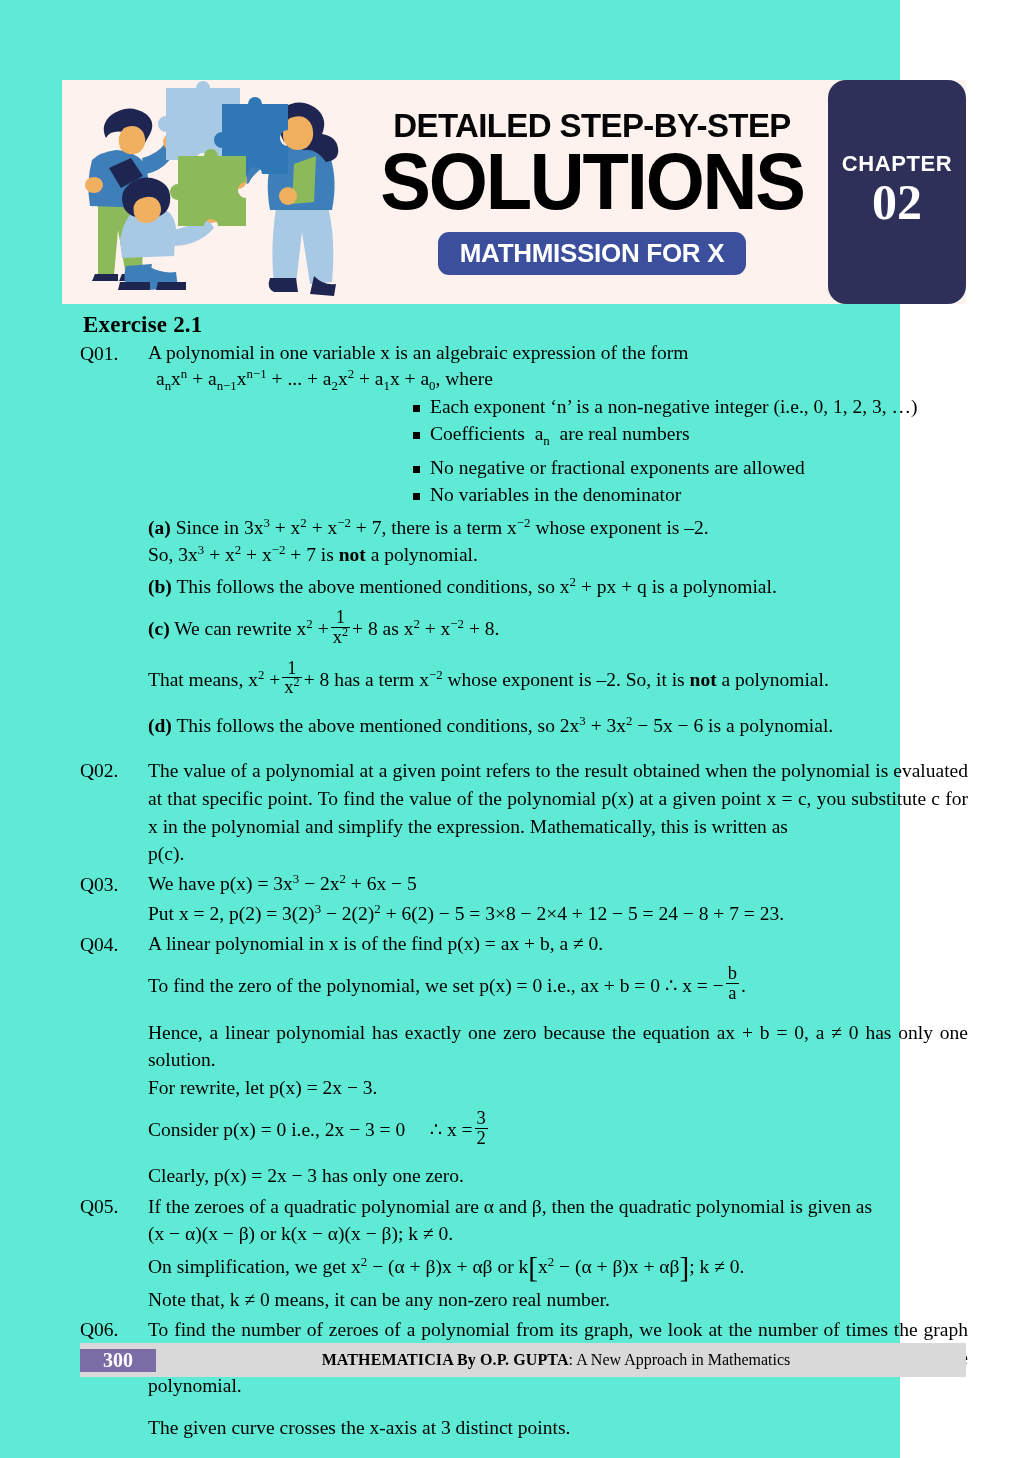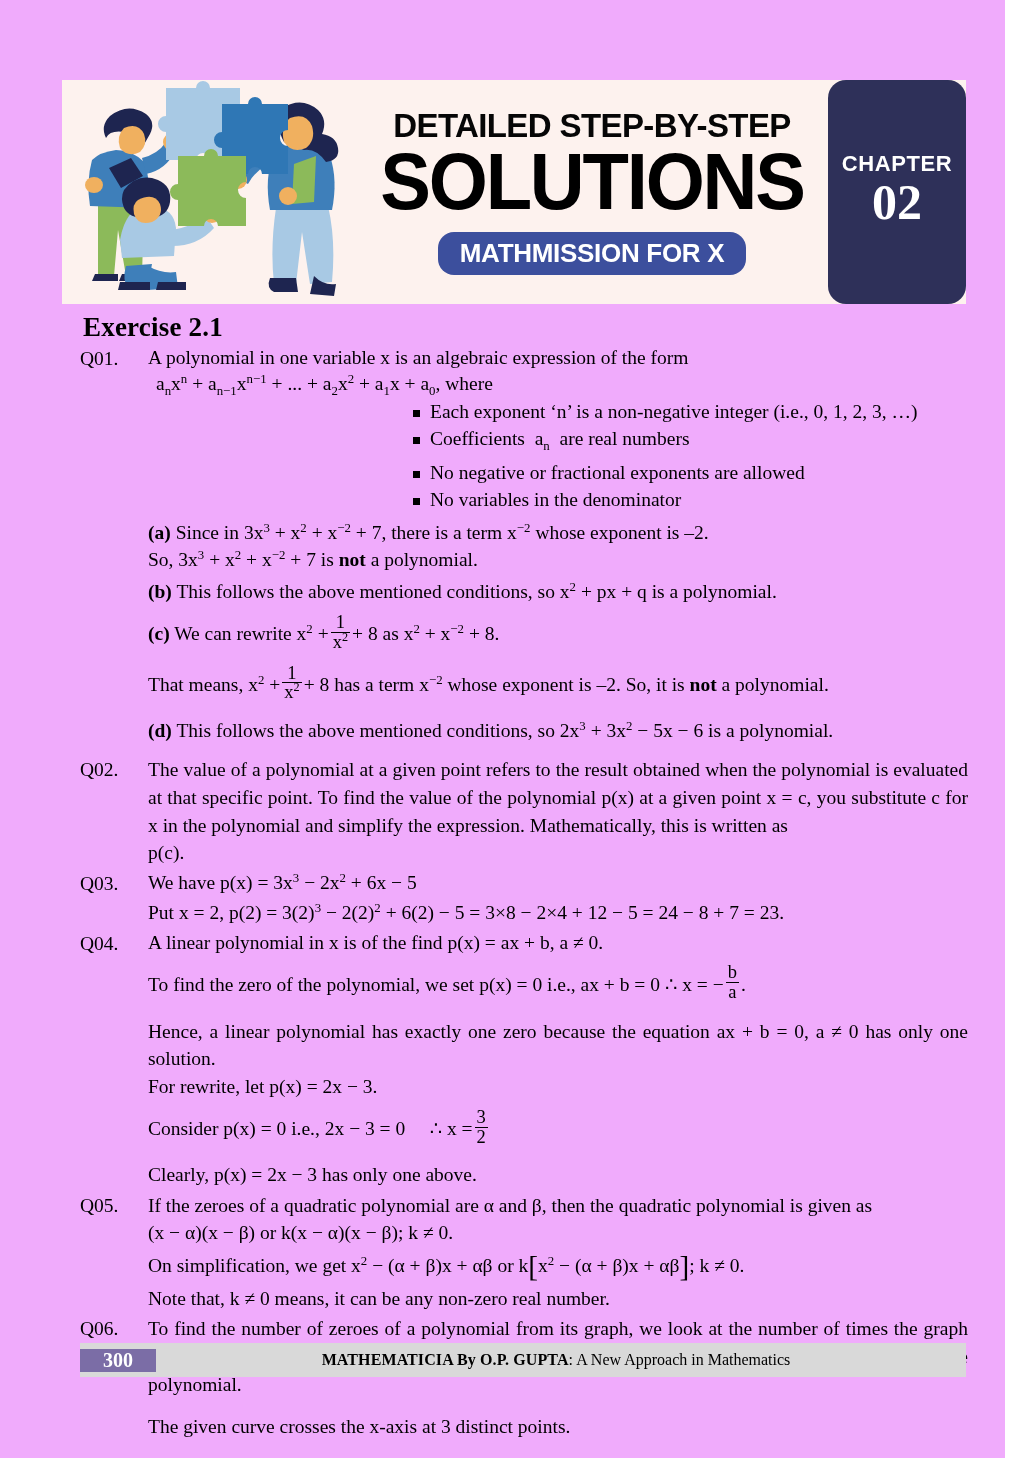"DETAILED STEP-BY-STEP" .page { background: #f0abfc -> #5eead4; width: 1005px -> 900px }
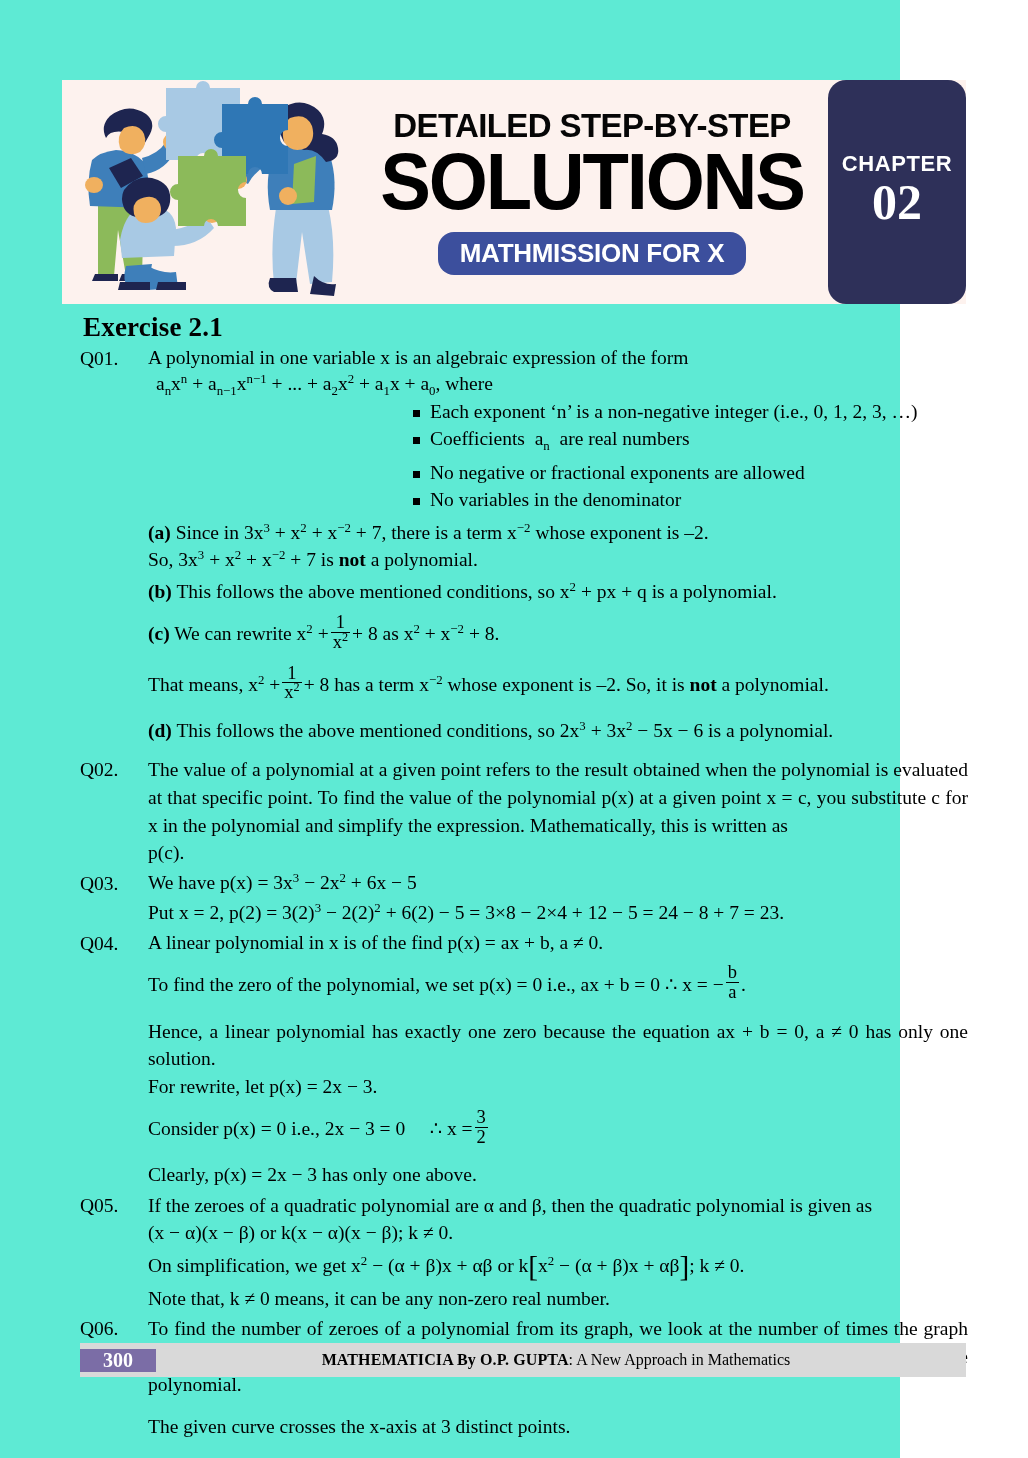"MATHMISSION FOR X" .badge { border-radius: 16px -> 11px }
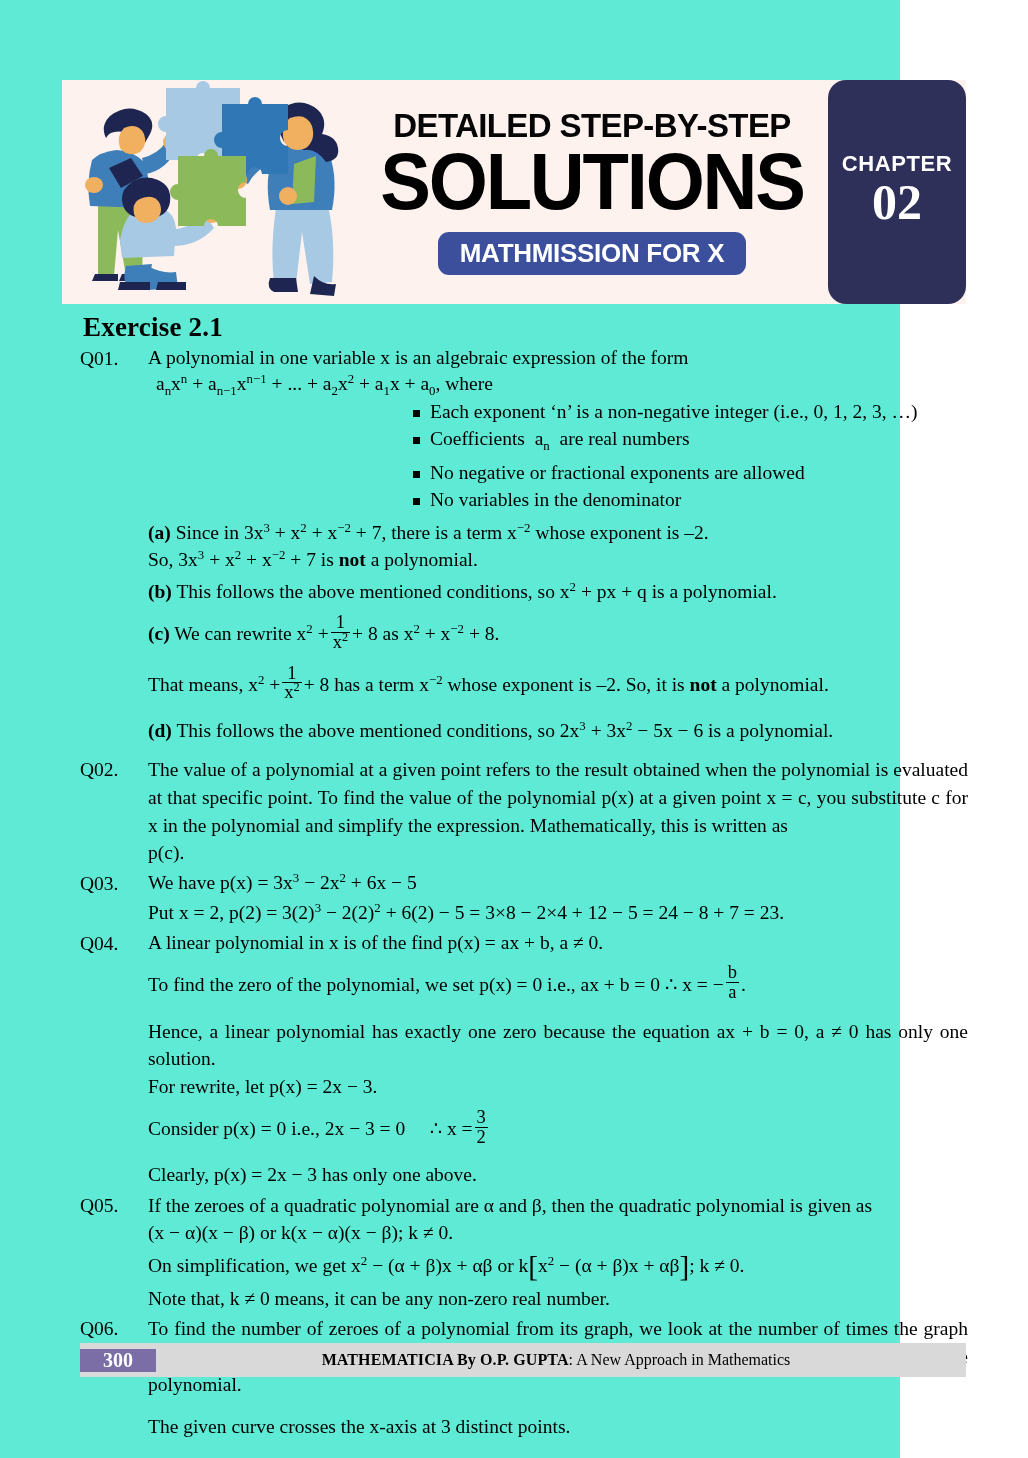"Exercise 2.1" .ex-title { font-size: 27px -> 23px }
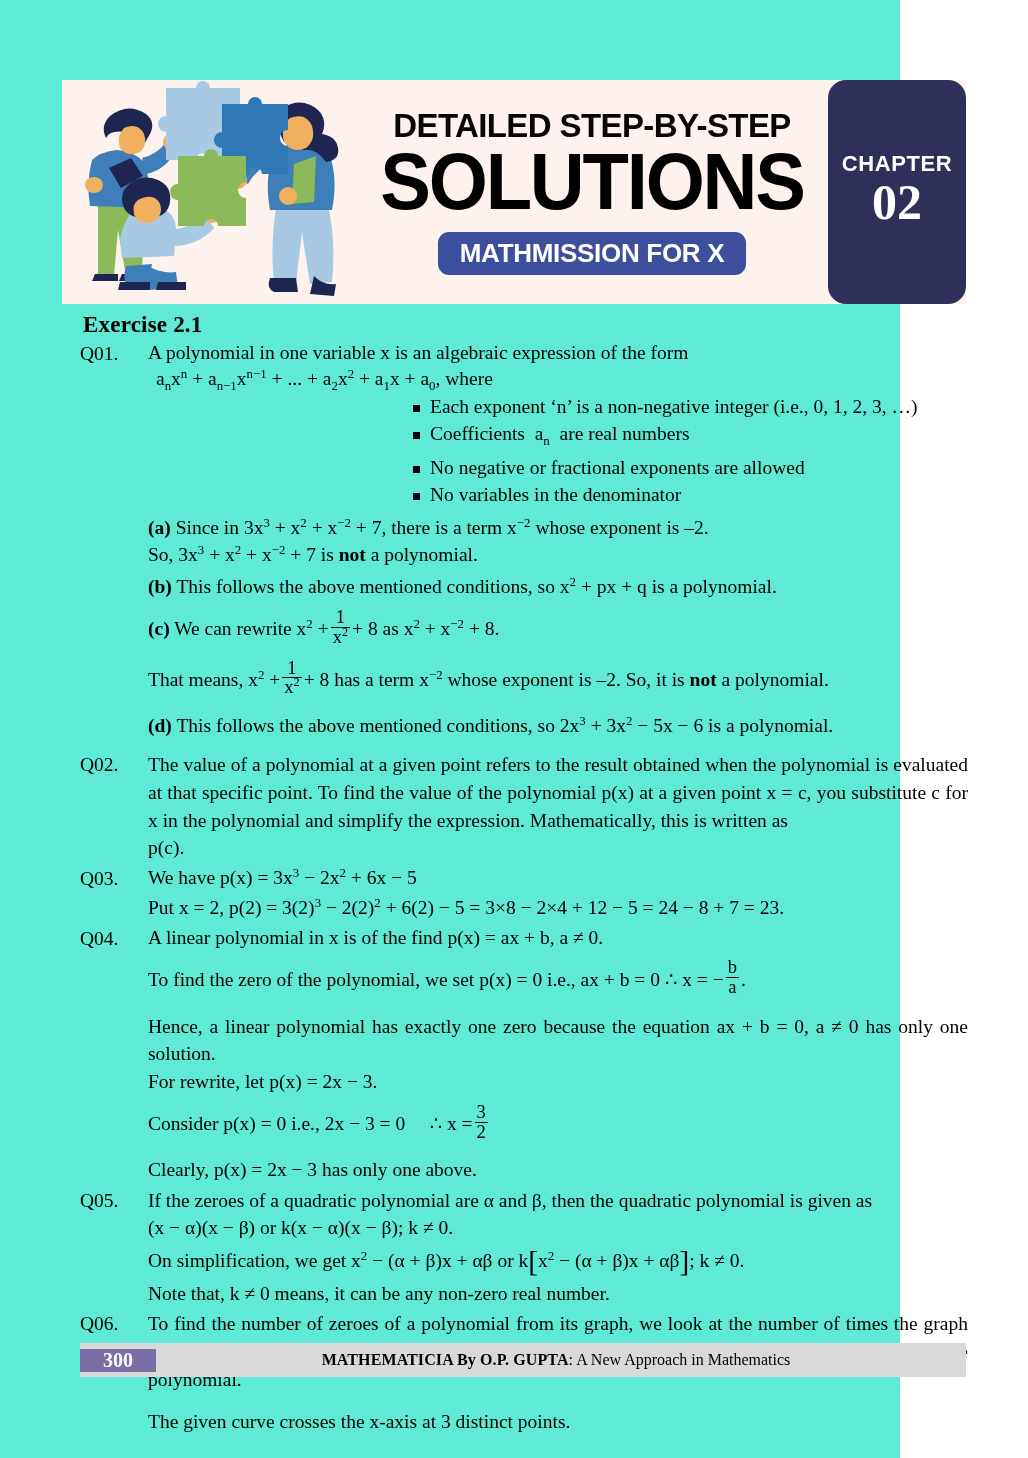"Q02." div.qrow { margin-top: 12px -> 18px }
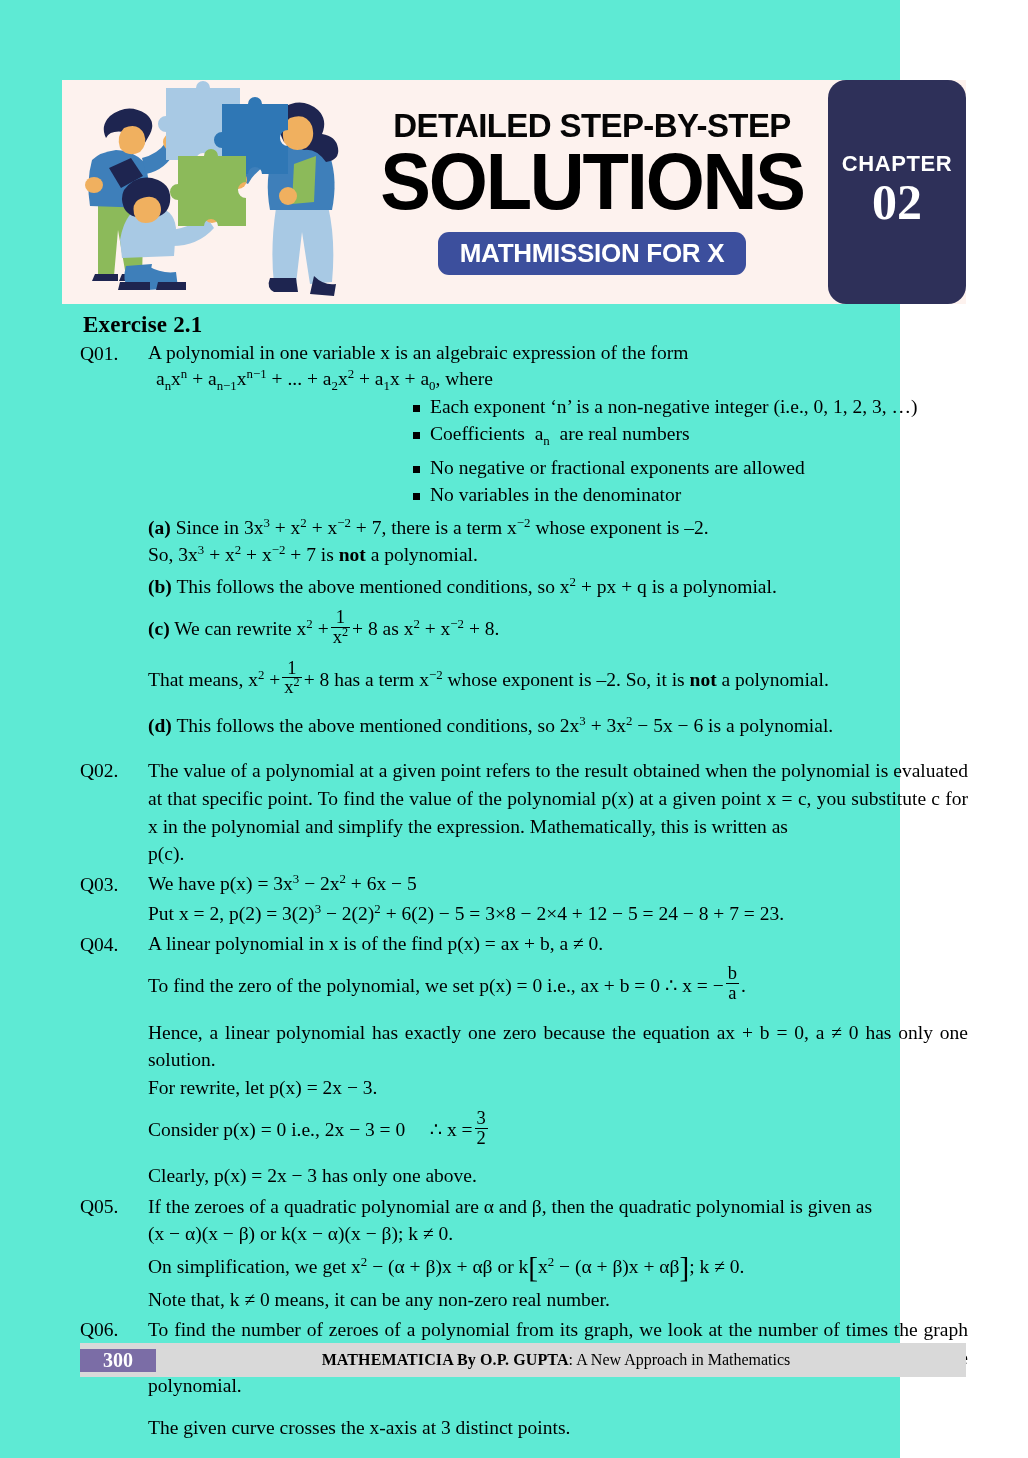"has only one above." span { text: above -> zero }
